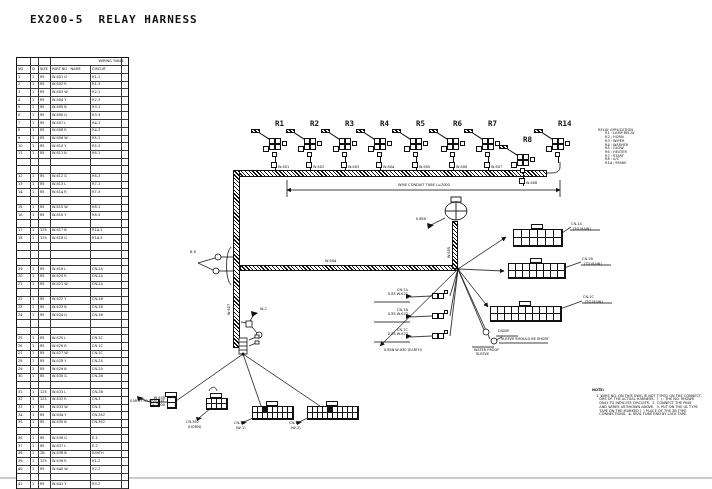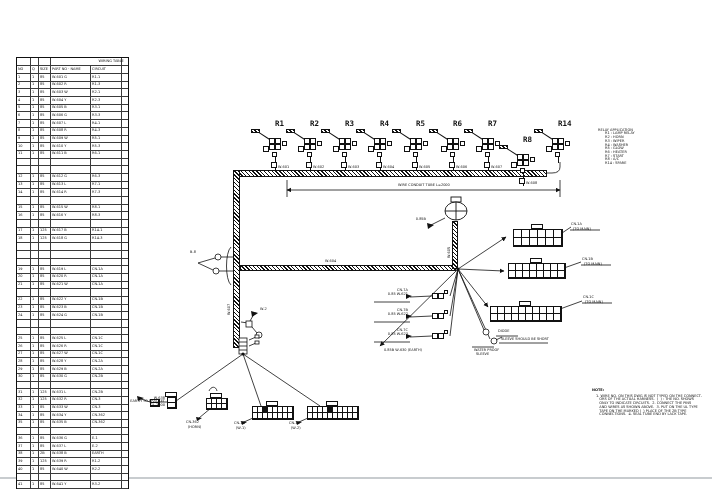"EX200-5 RELAY HARNESS" div { html: none -> <div>EX200-5 RELAY HARNESS</div> }
